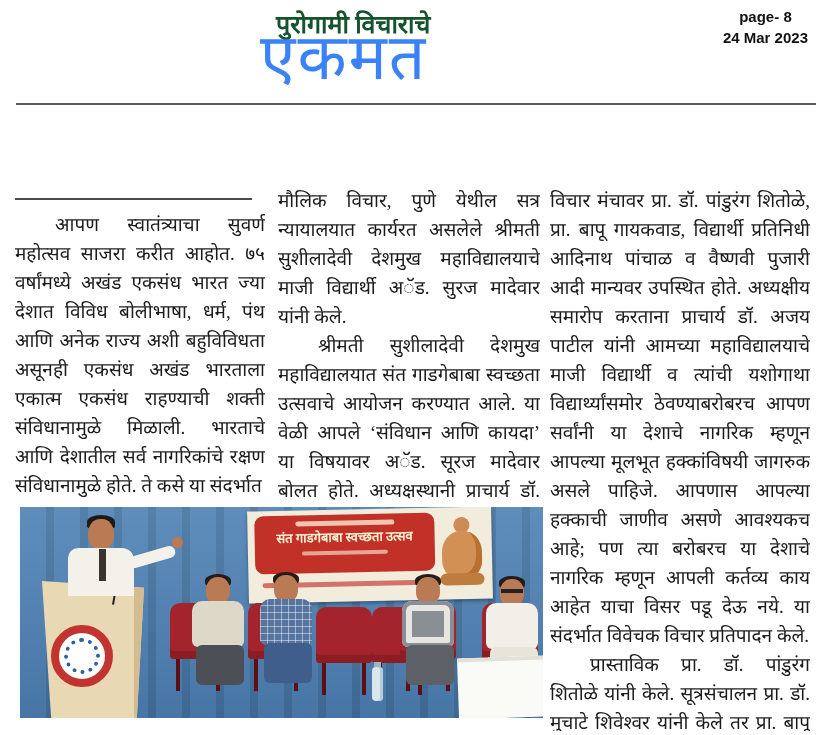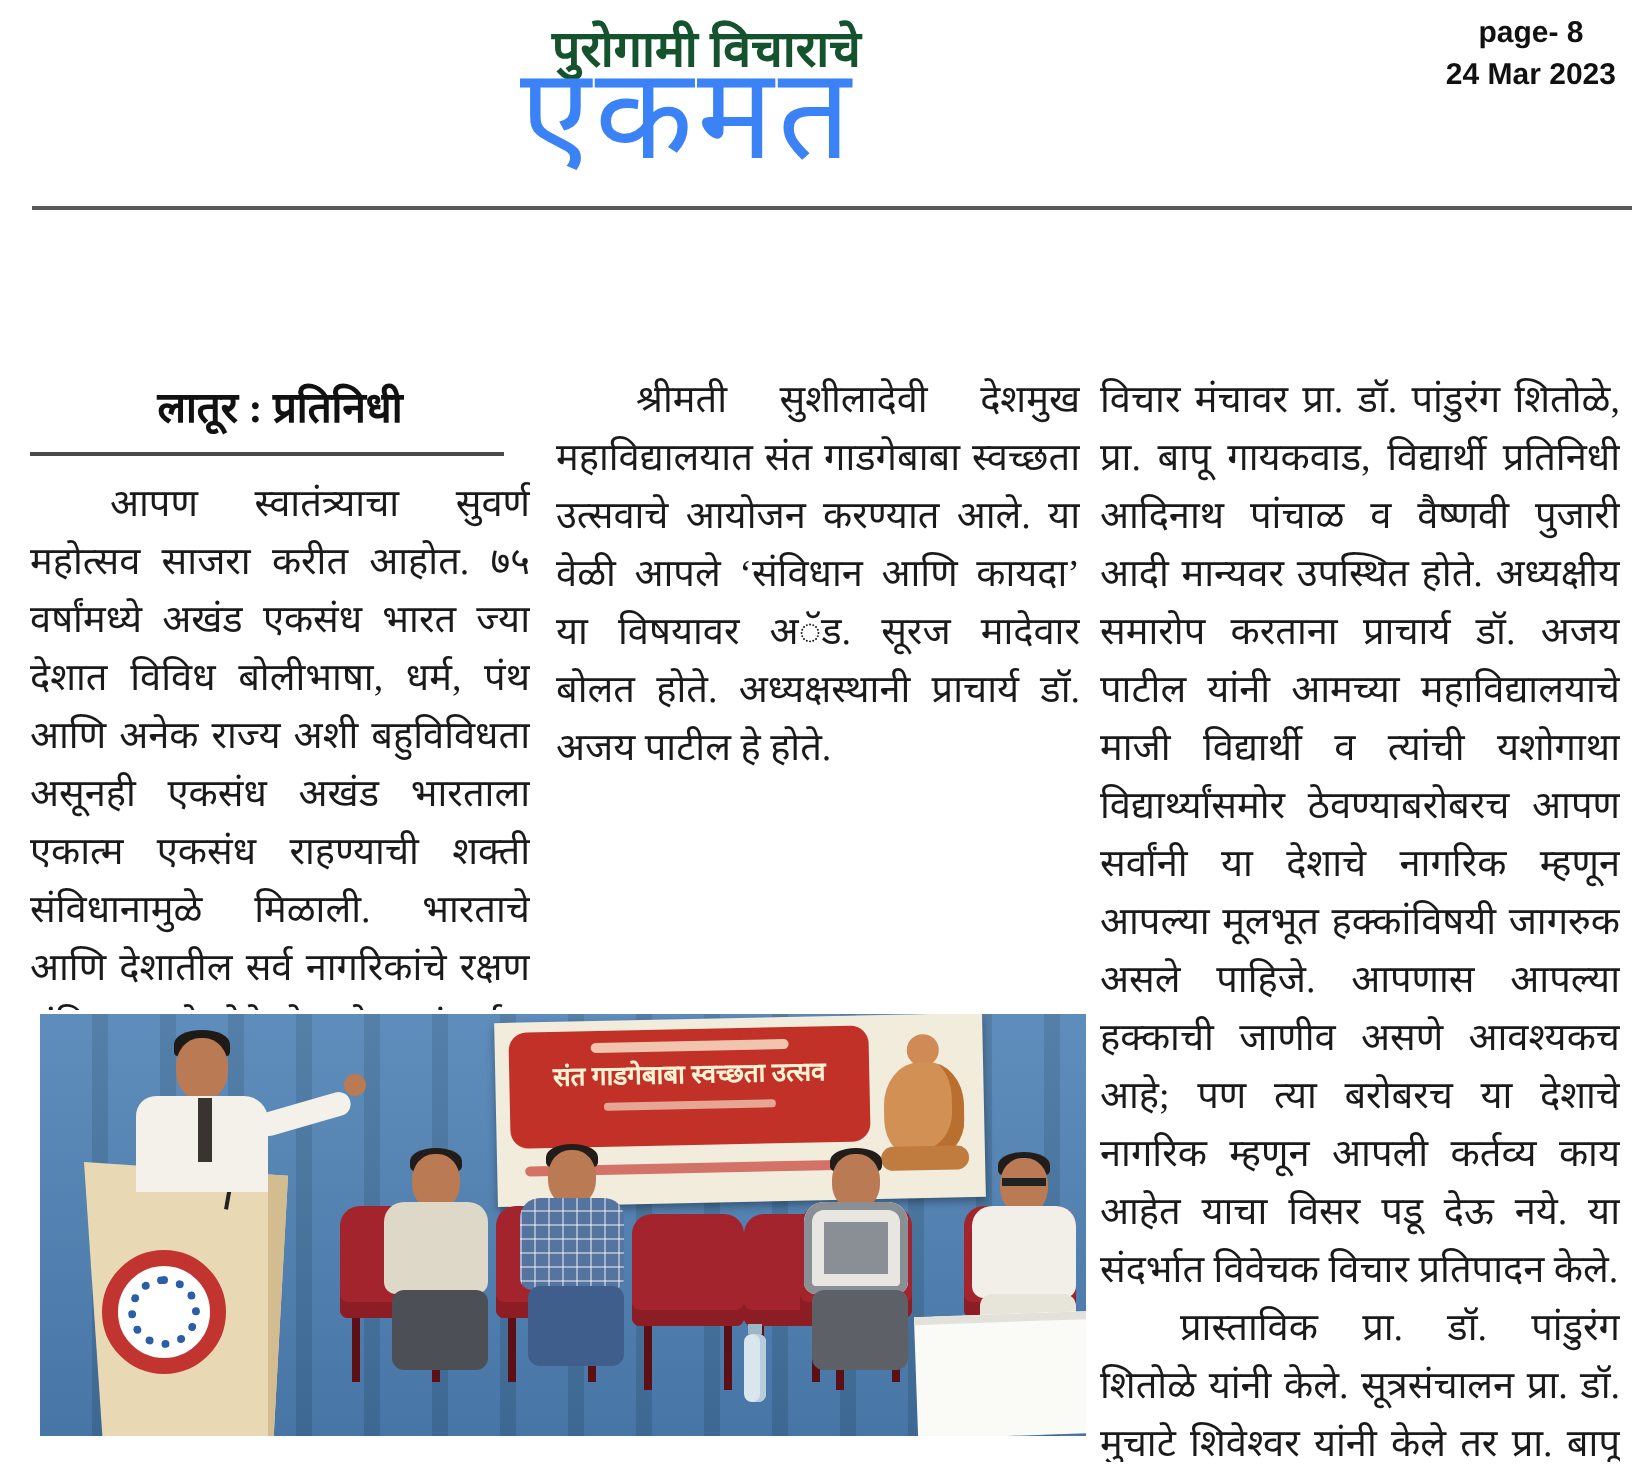"लातूर : प्रतिनिधी" div.dateline { html: <div>लातूर : प्रतिनिधी</div> -> none }
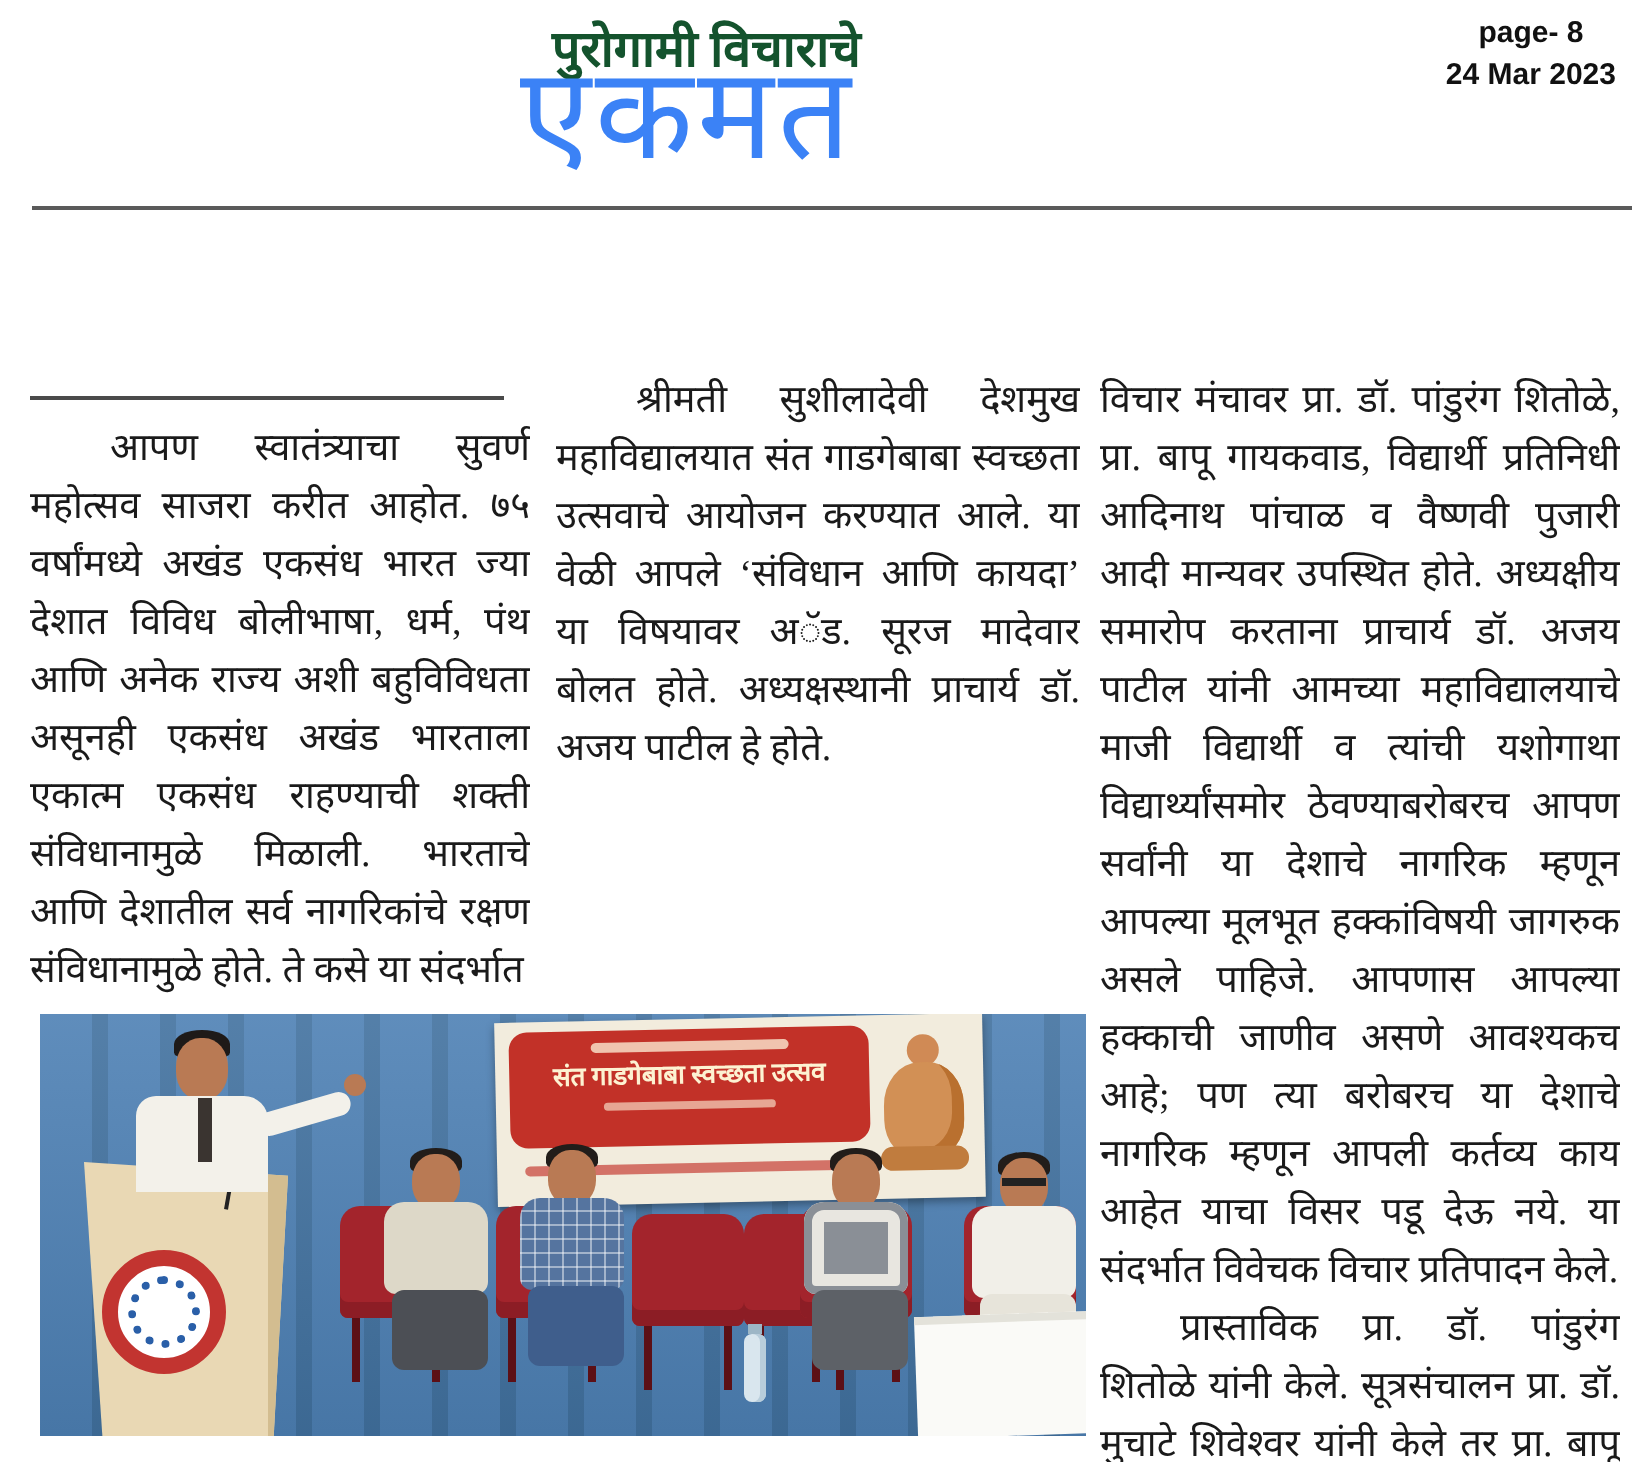"मौलिक विचार, पुणे येथील सत्र" p { html: none -> <p>मौलिक विचार, पुणे येथील सत्र न्यायालयात कार्यरत असलेले श्रीमती सुशीलादेवी देशमुख महाविद्यालयाचे माजी विद्यार्थी अॅड. सुरज मादेवार यांनी केले.</p> }
